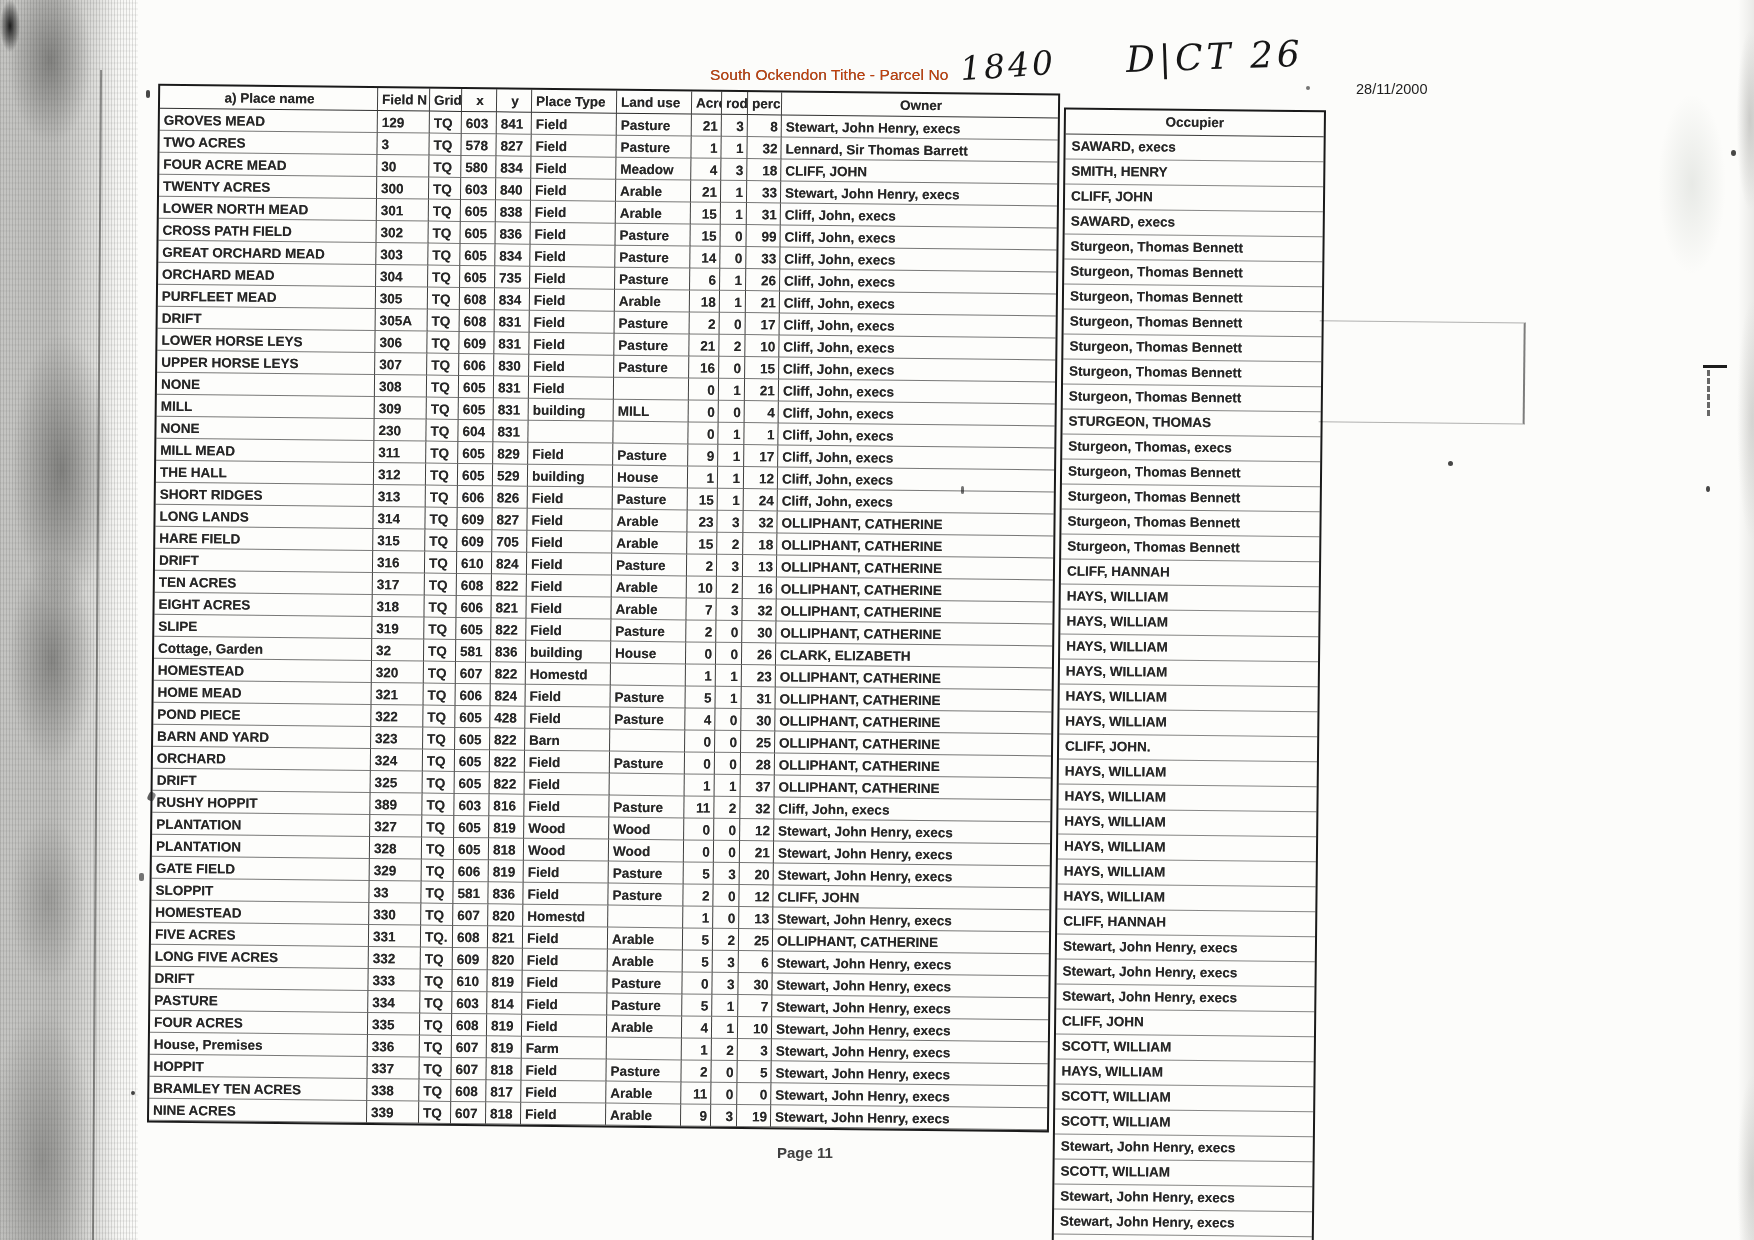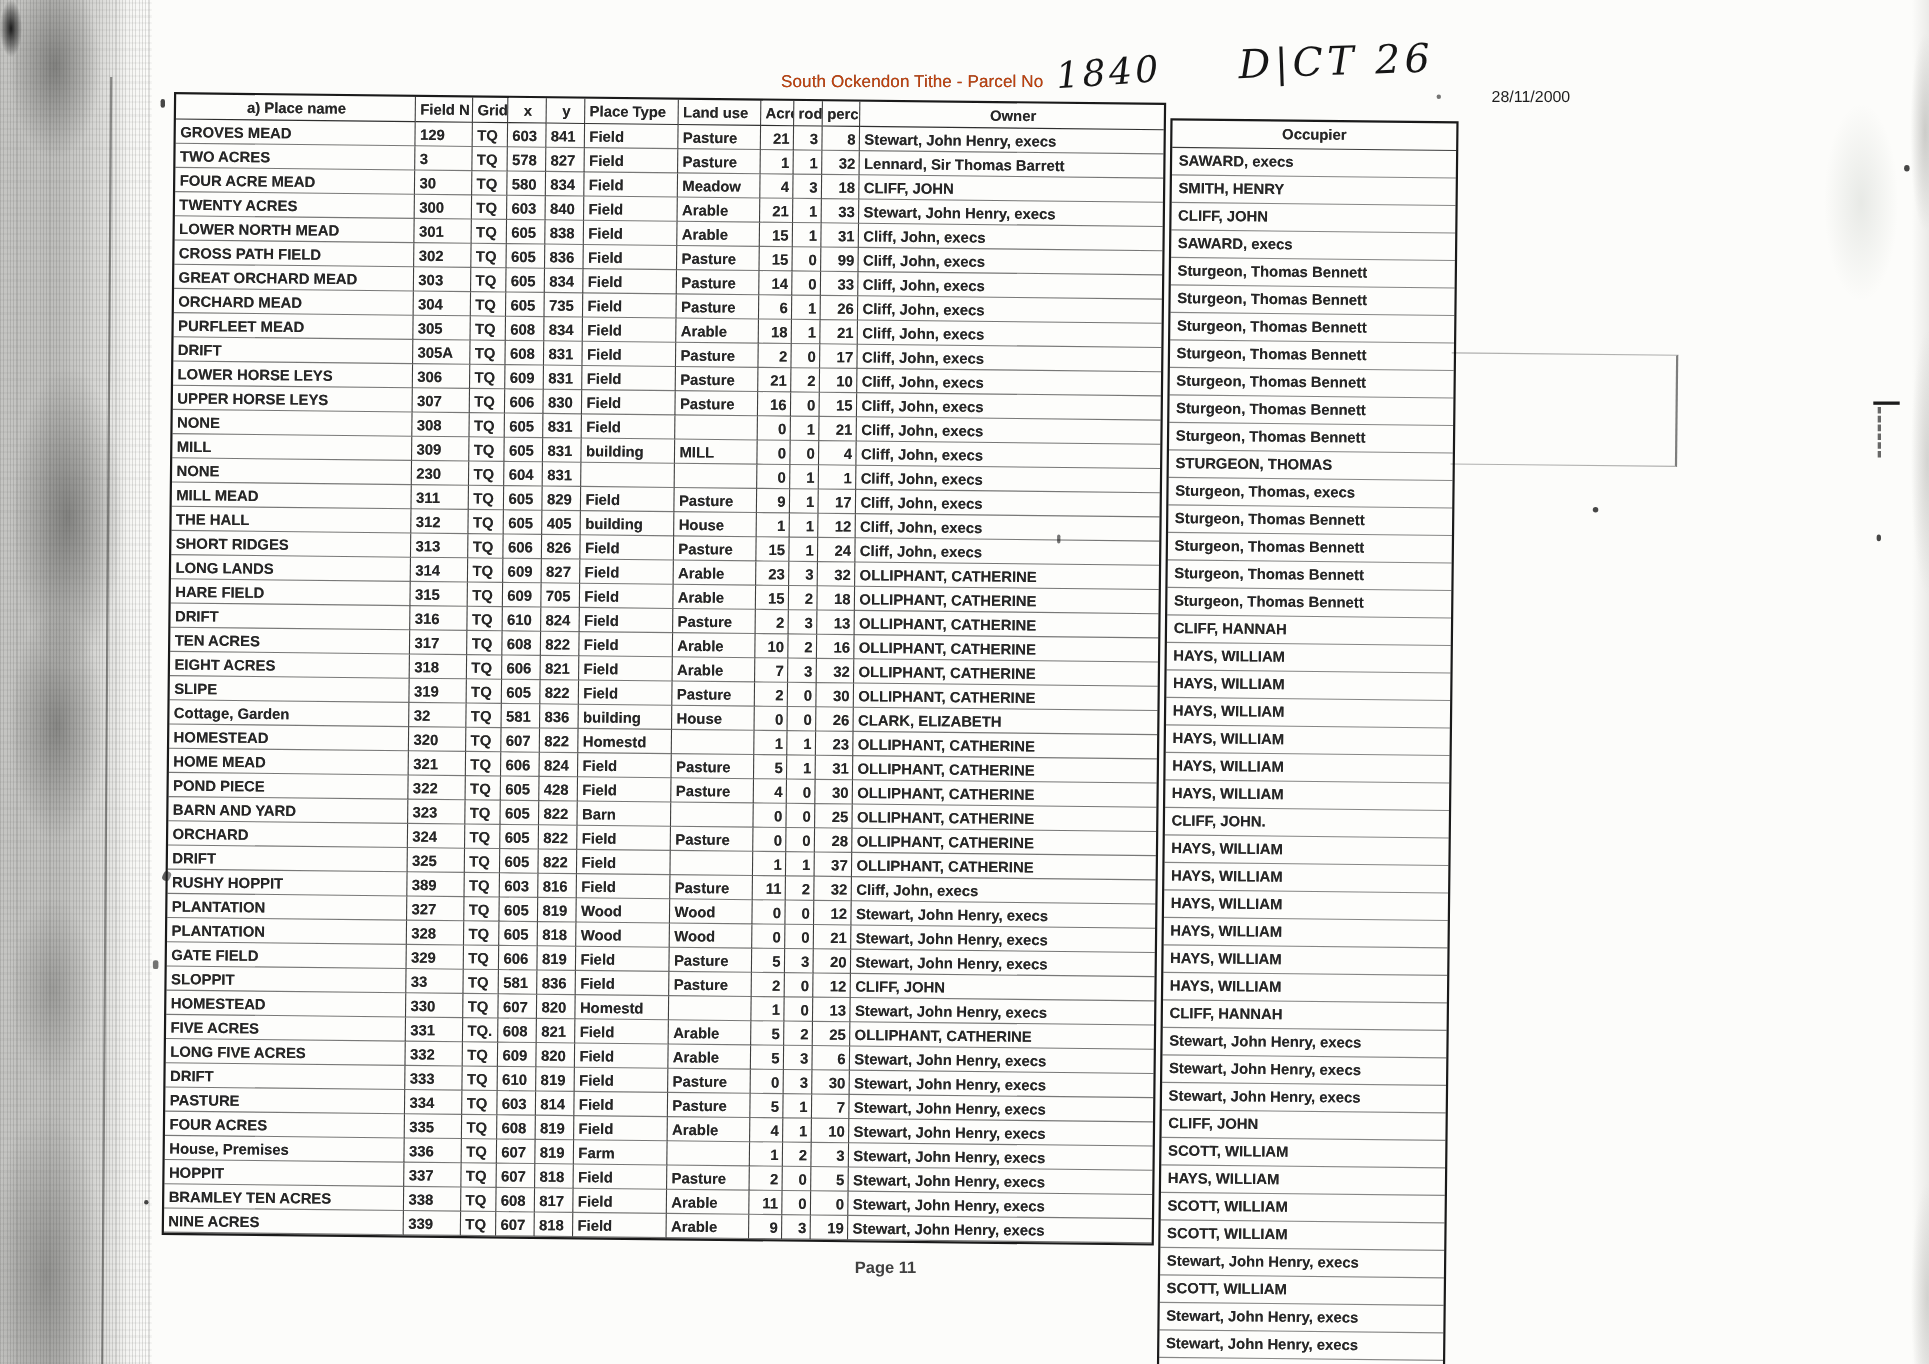"405" div.cell { text: 405 -> 529 }
